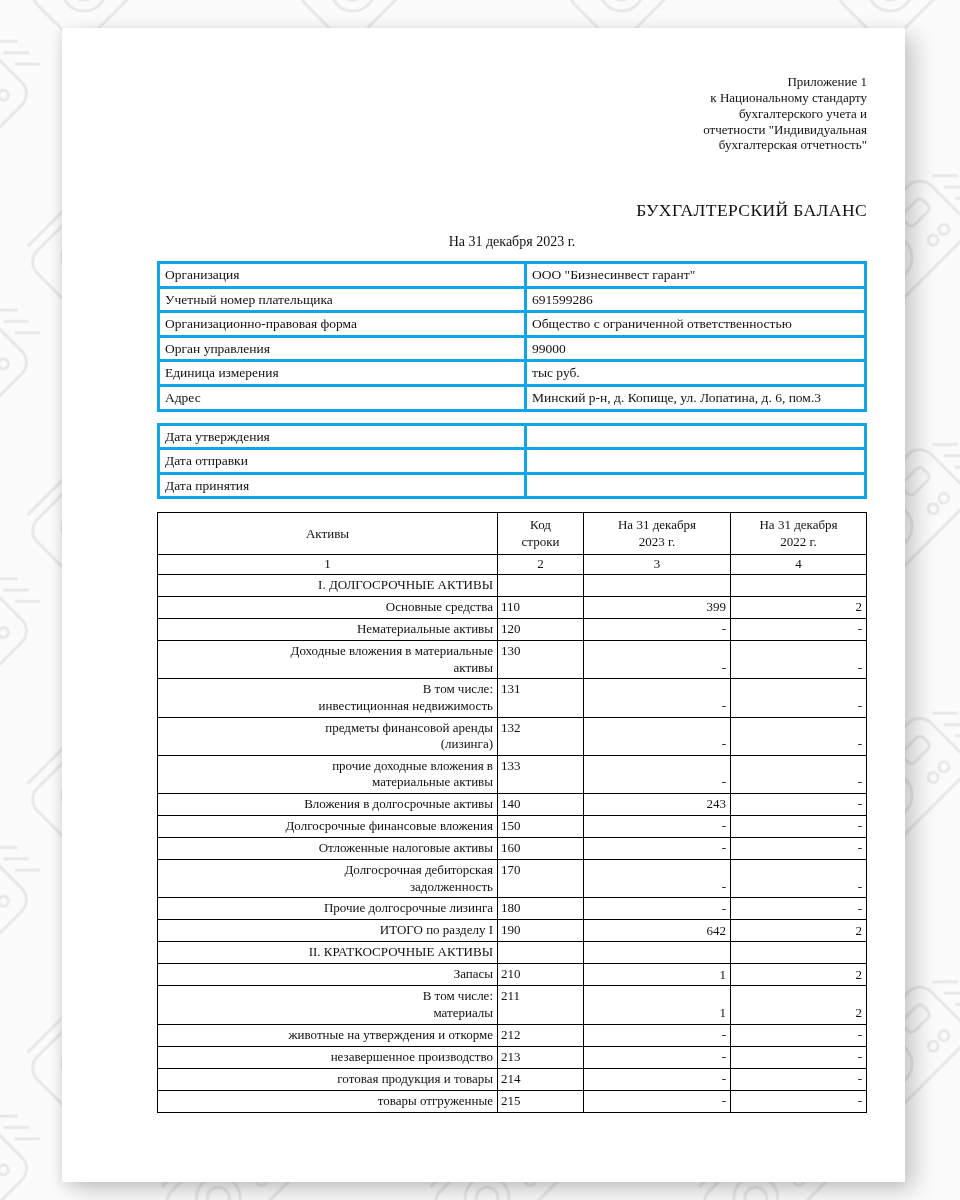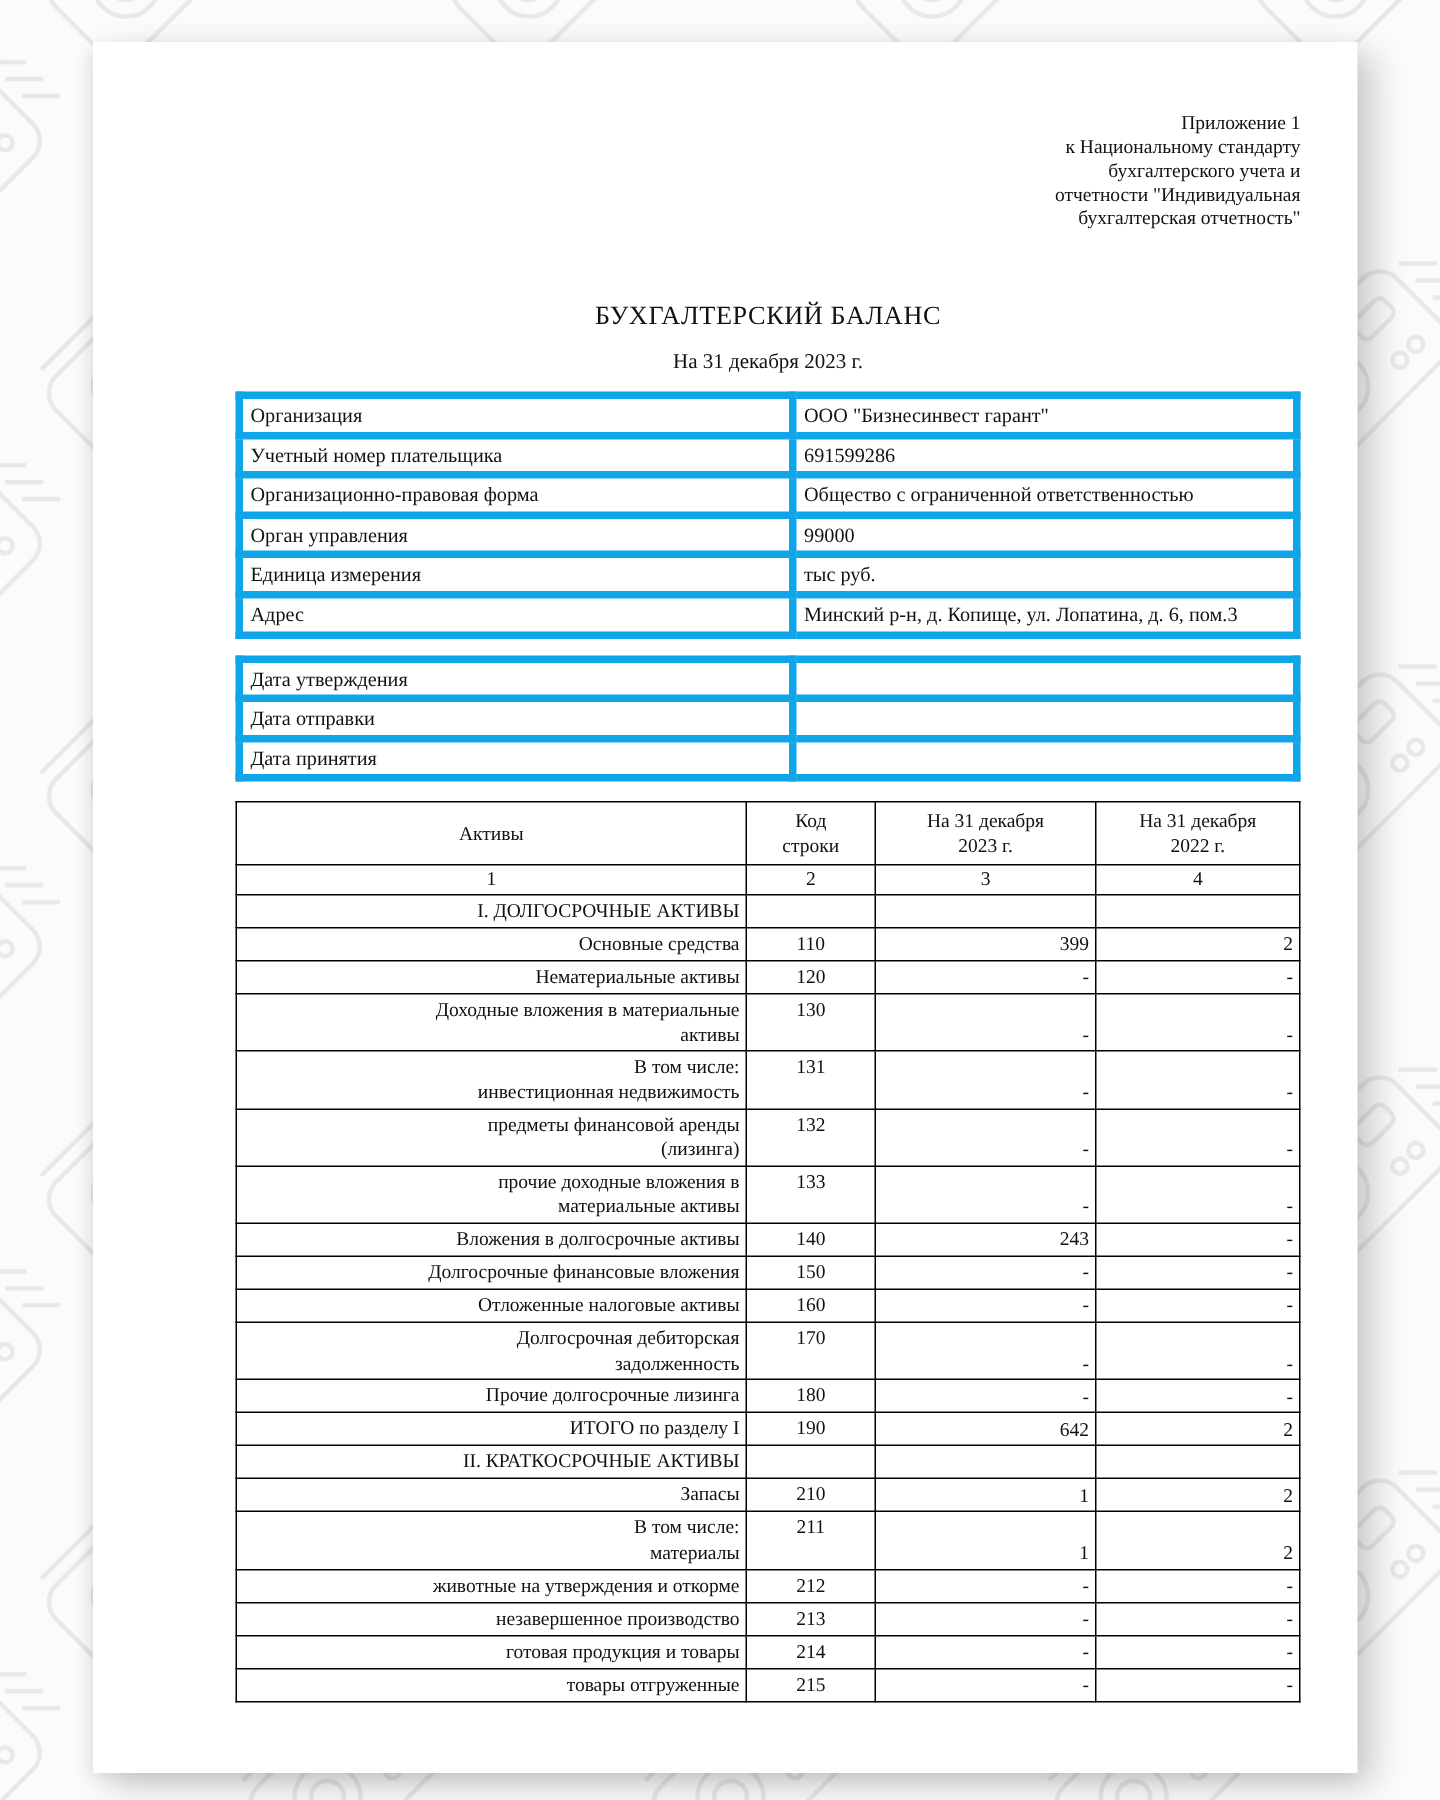"БУХГАЛТЕРСКИЙ БАЛАНС" .doc-title { text-align: center -> right }
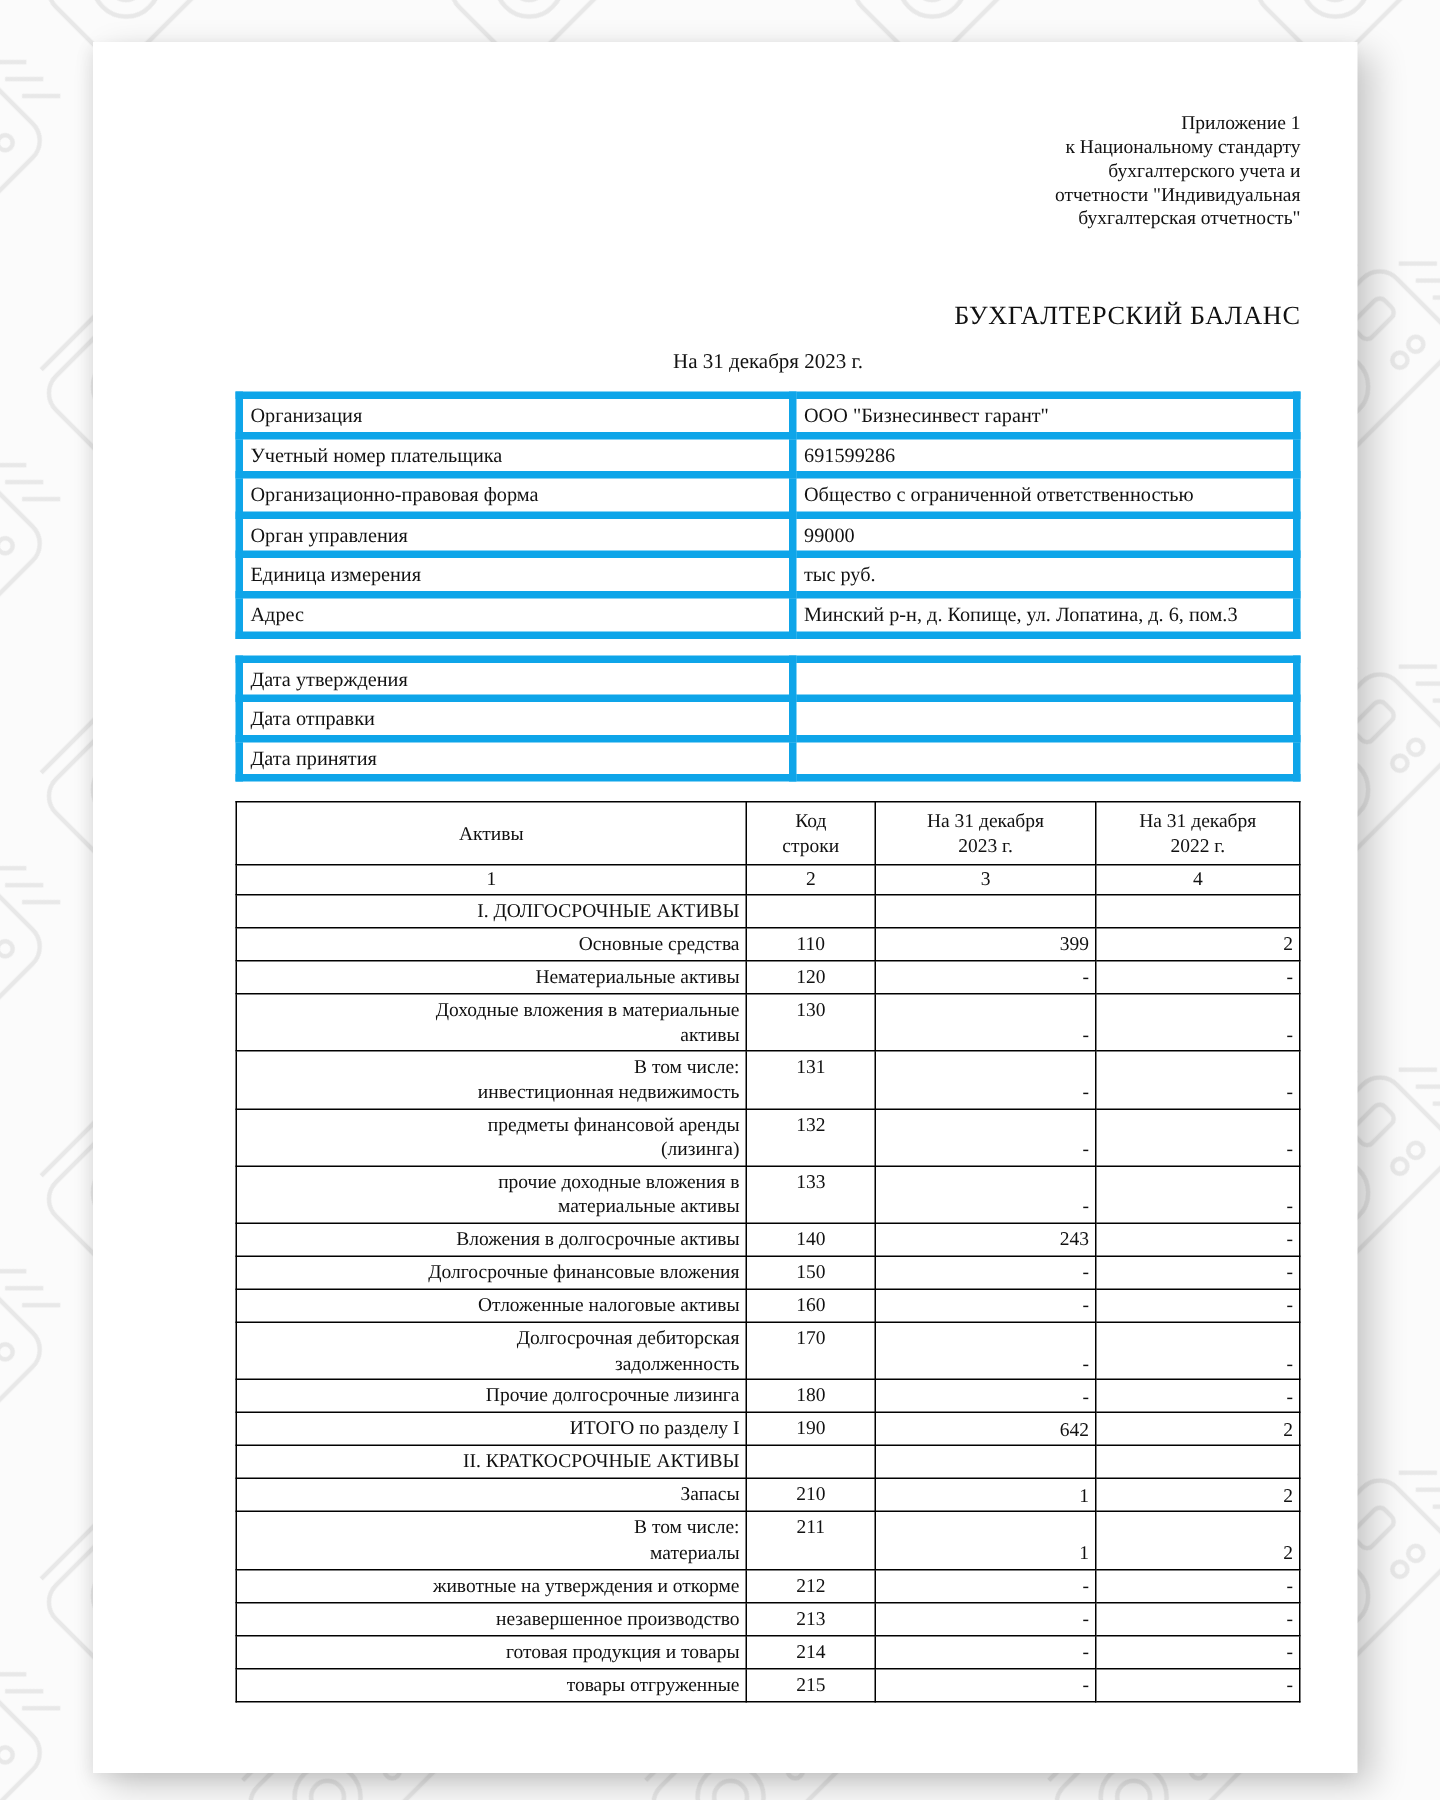"Организация" .info-table td { border: 5px solid #0ea5e9 -> 3px solid #0ea5e9 }
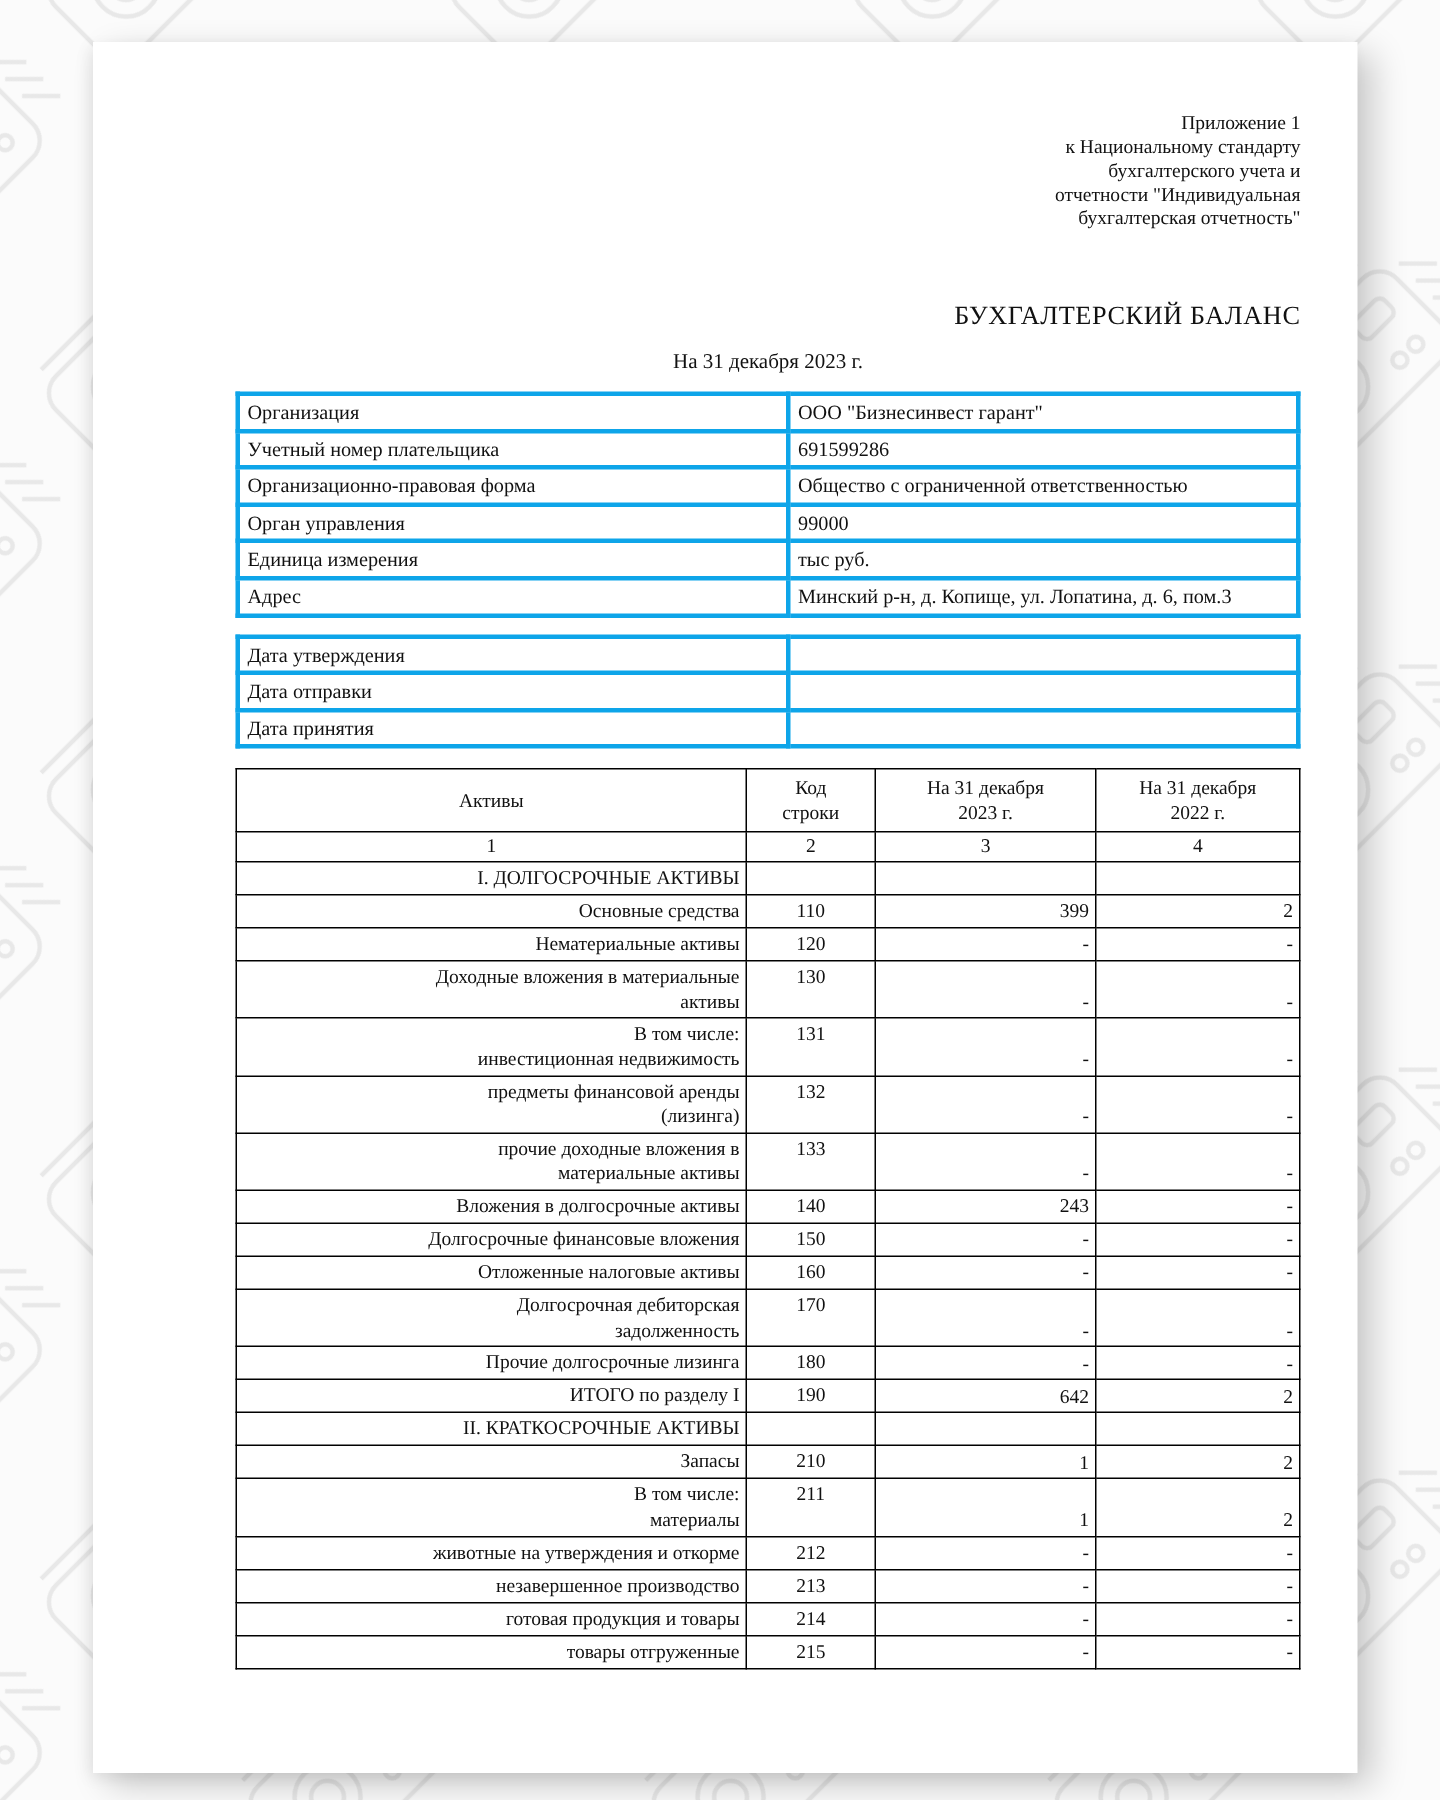"110" .c-code { text-align: center -> left }
